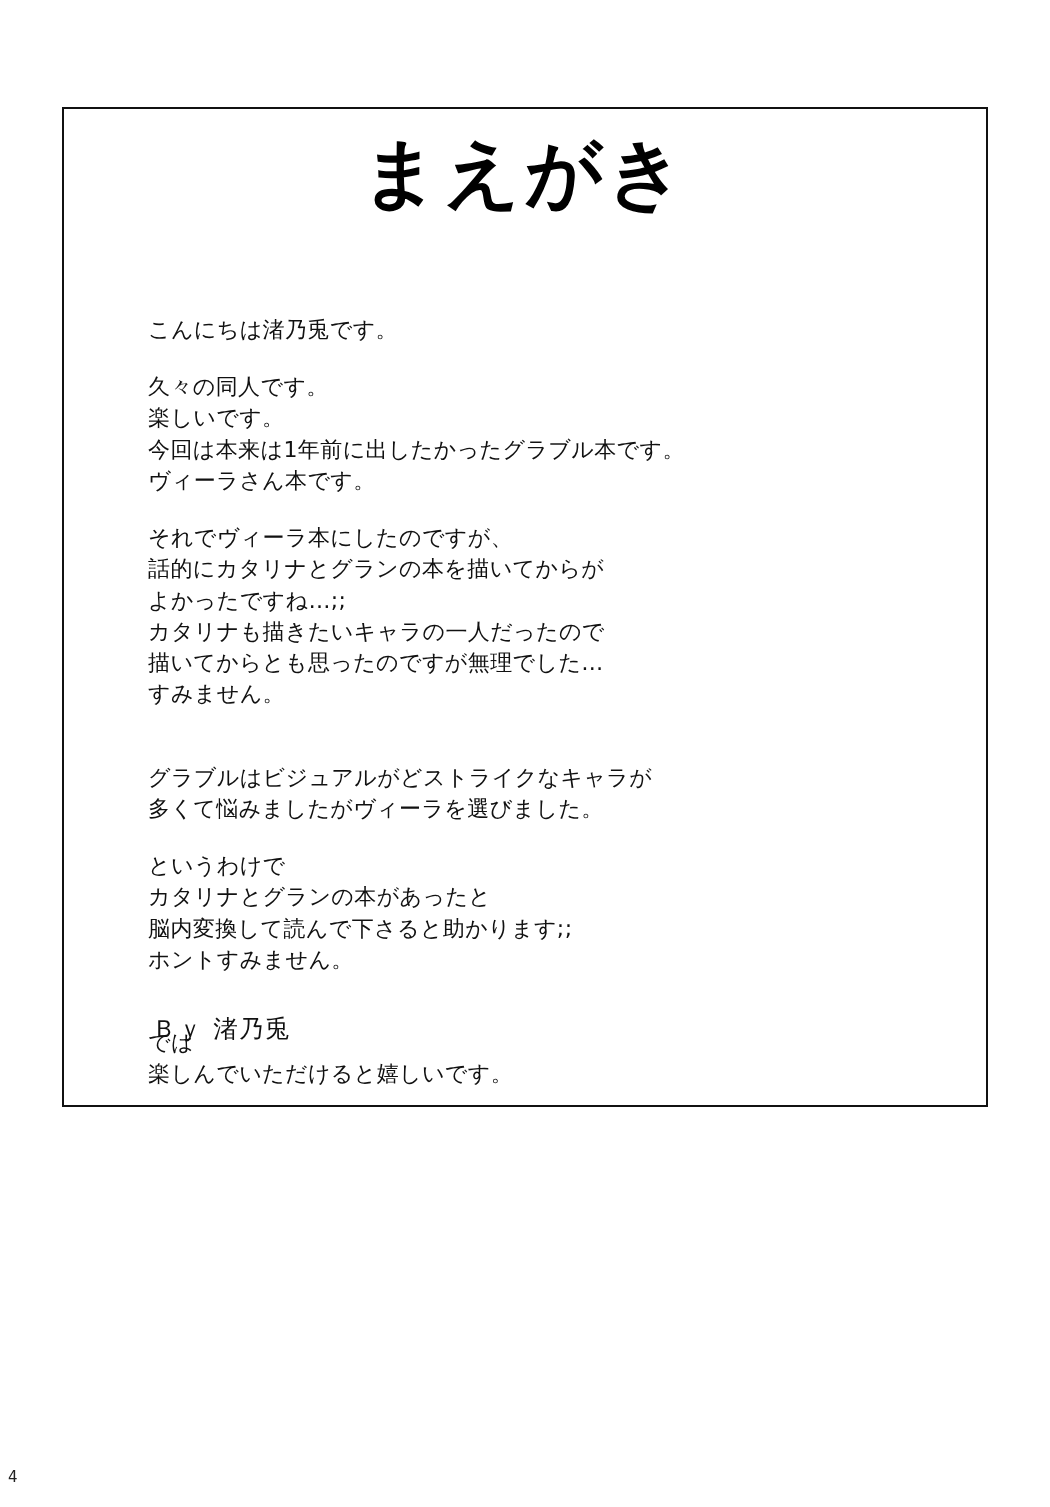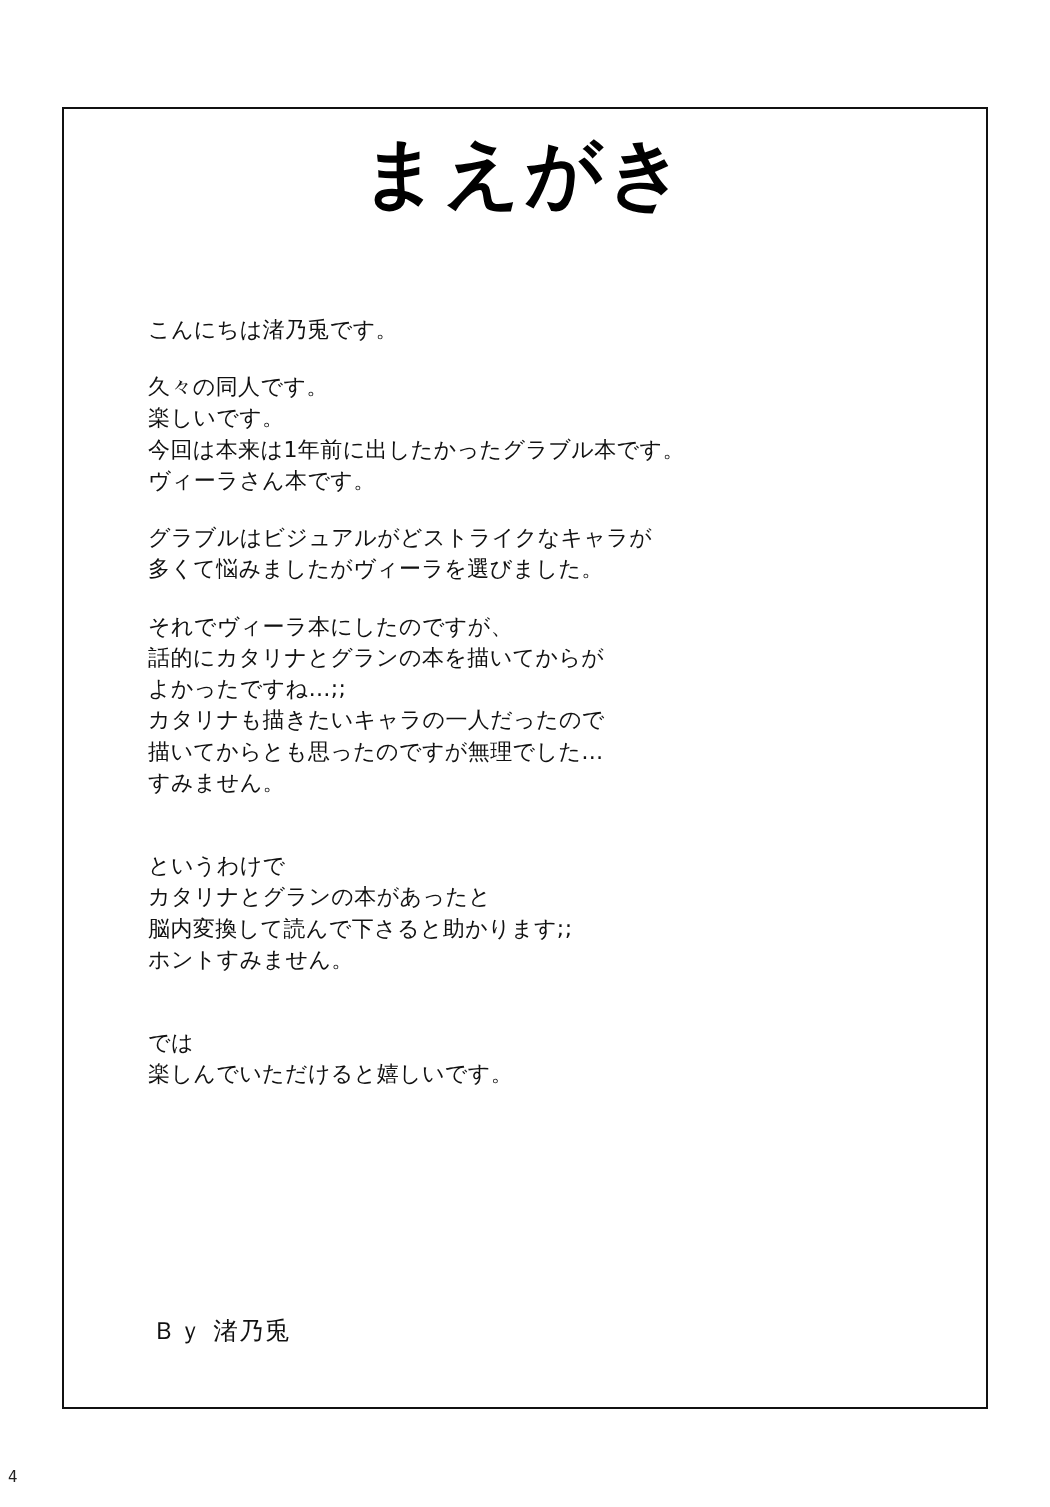"まえがき" .page-frame { height: 1302px -> 1000px }
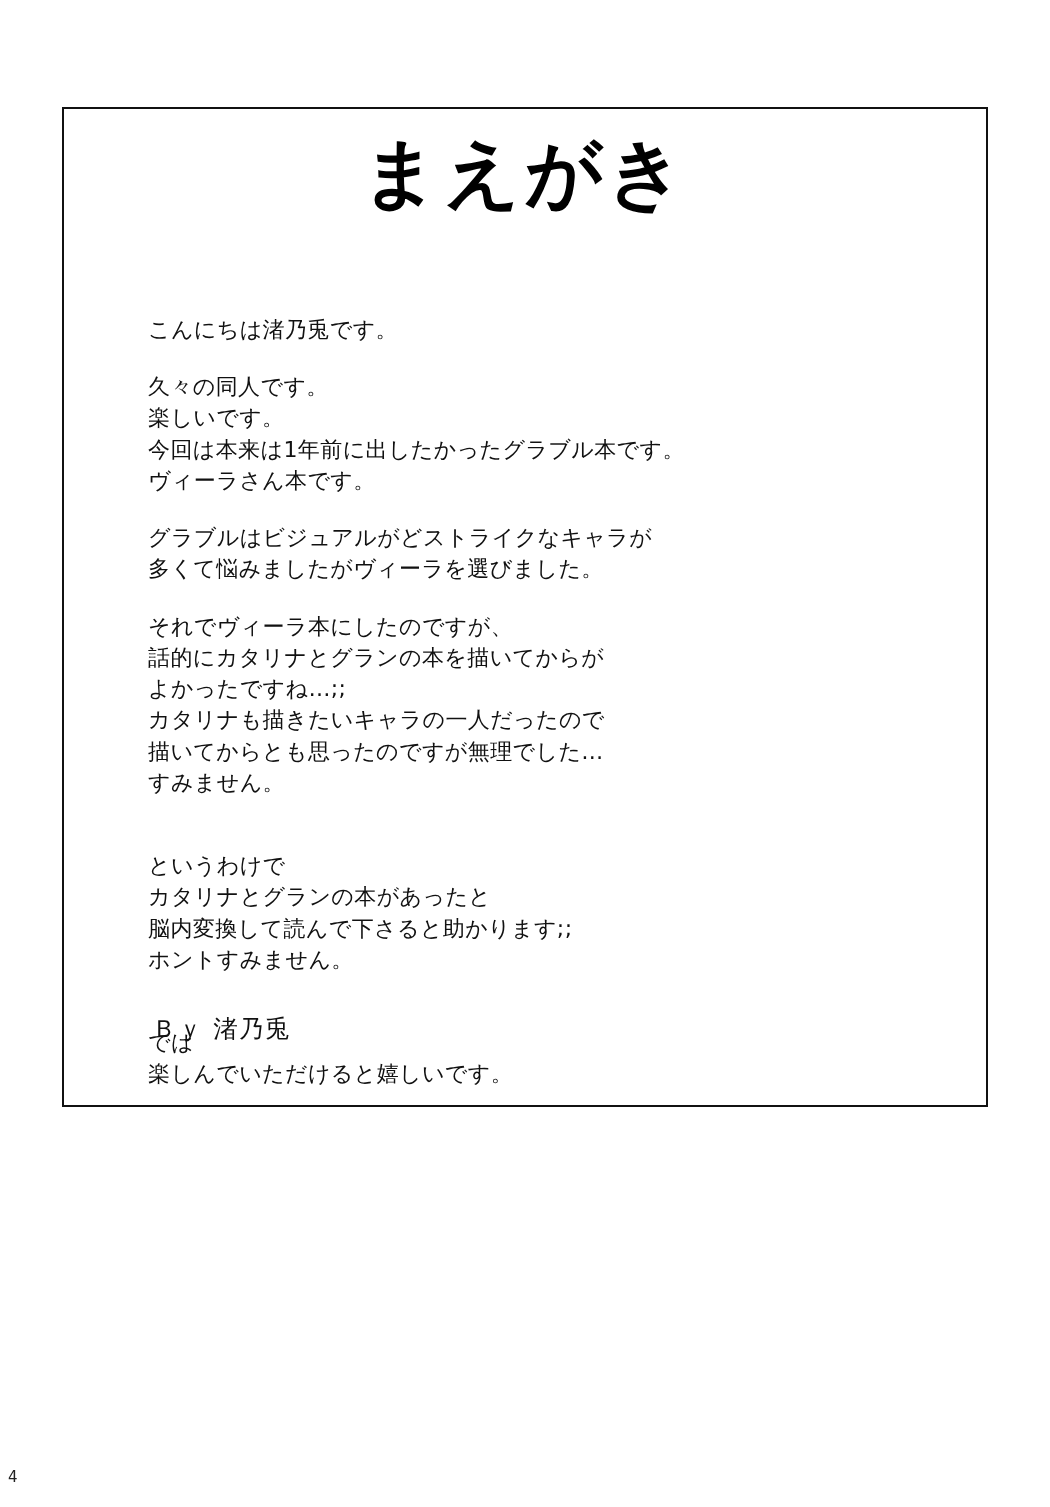"グラブルはビジュアルがどストライクなキャラが" p.para { order: before "それでヴィーラ本にしたのですが、" -> after "それでヴィーラ本にしたのですが、" }
